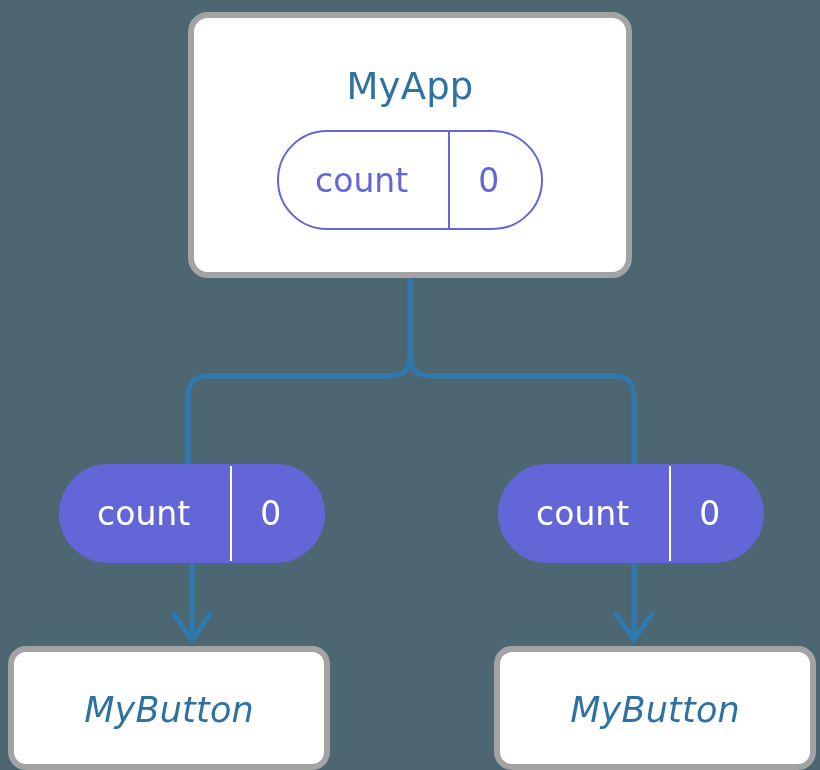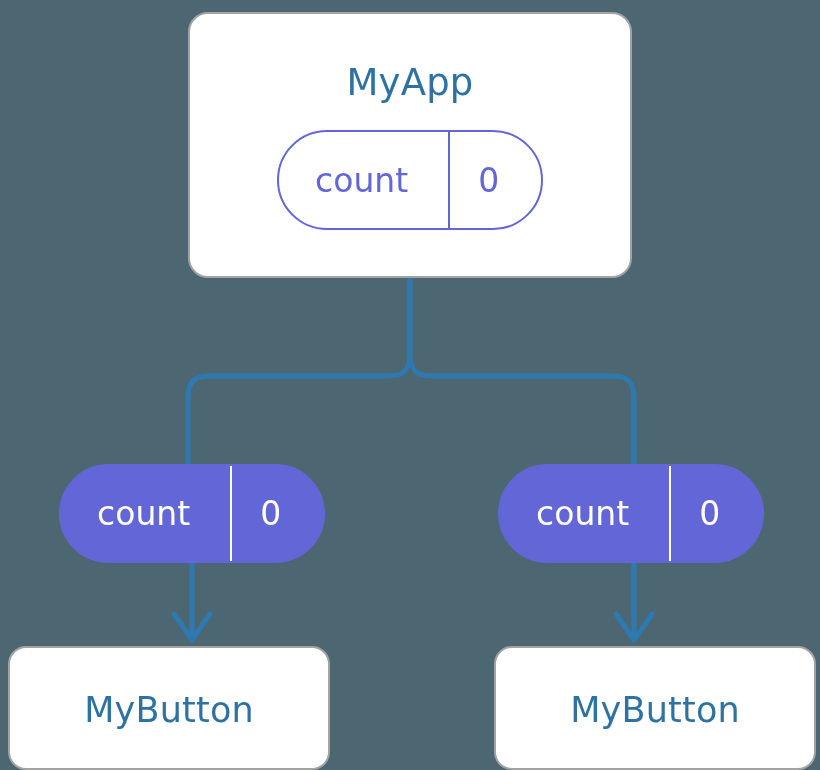"MyApp" .comp-box { border: 2px solid #a3a3a3 -> 6px solid #a3a3a3 }
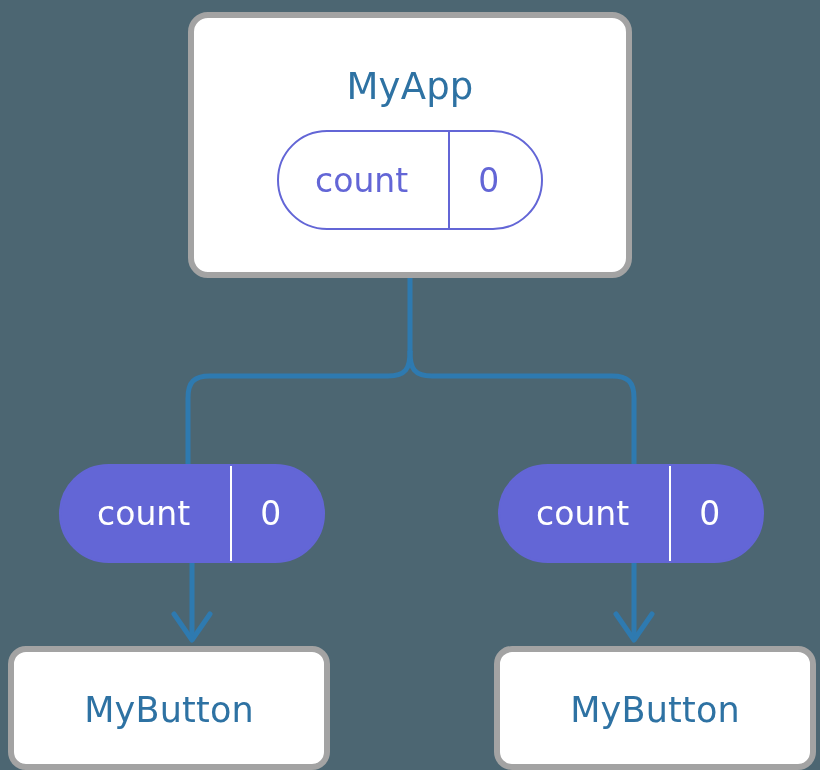"MyButton" .leaf-card { font-style: none -> italic }
